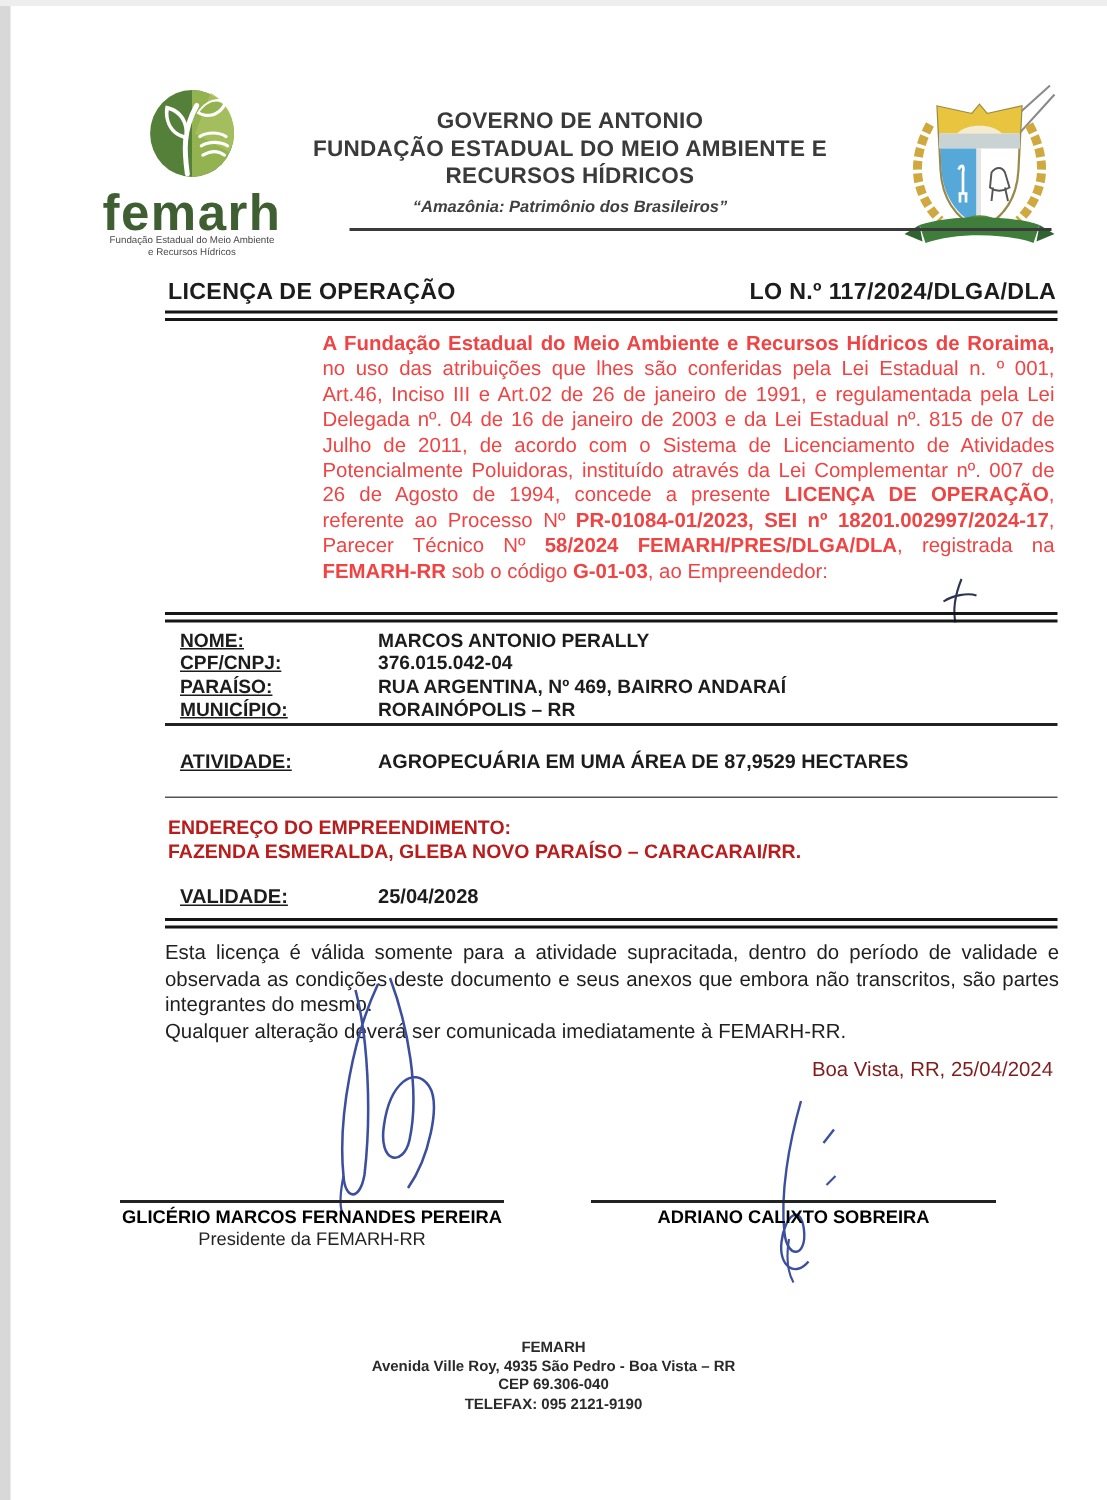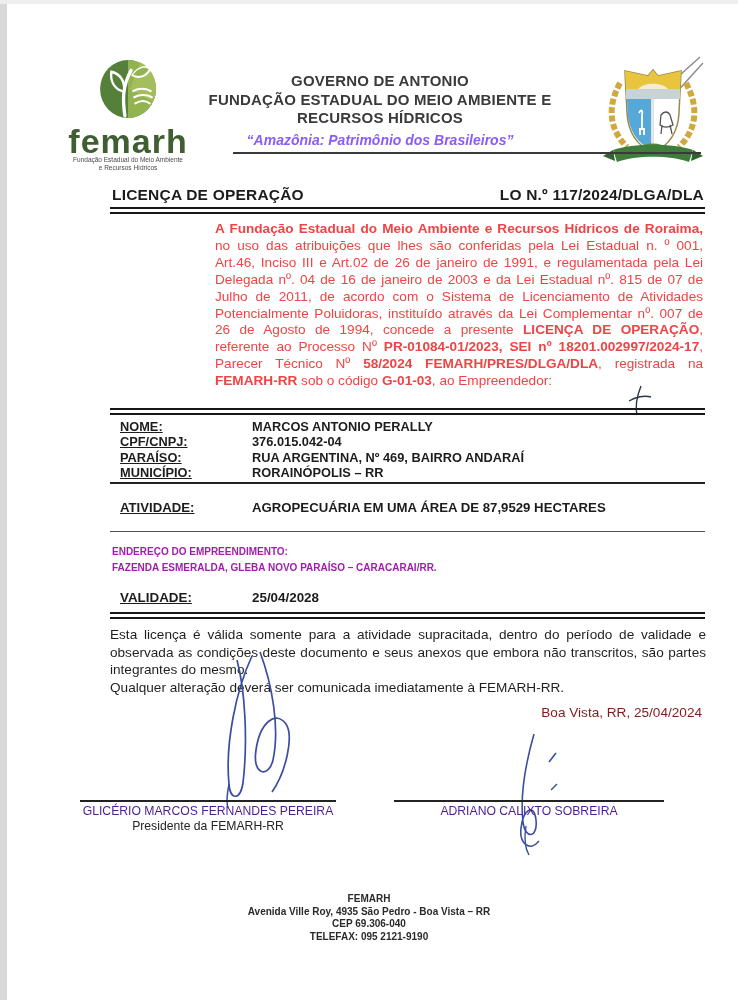"“Amazônia: Patrimônio dos Brasileiros”" .motto { color: #8b5cf6 -> #404040; font-size: 14px -> 11px }
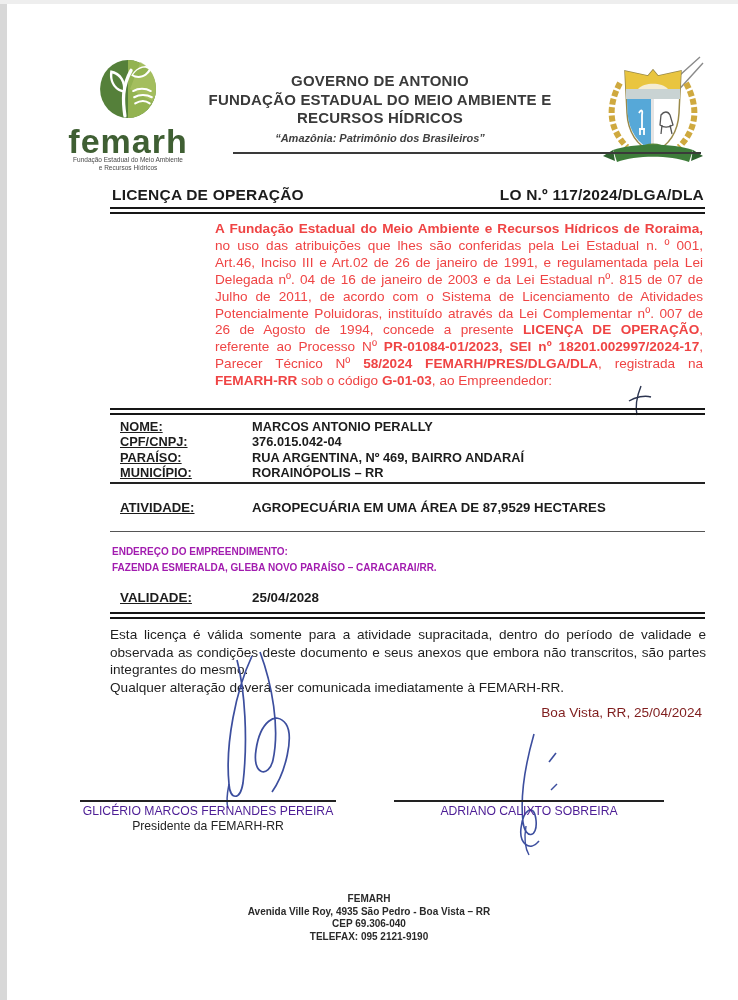"ENDEREÇO DO EMPREENDIMENTO:" .site { color: #a21caf -> #b91c1c; font-size: 10px -> 13px }
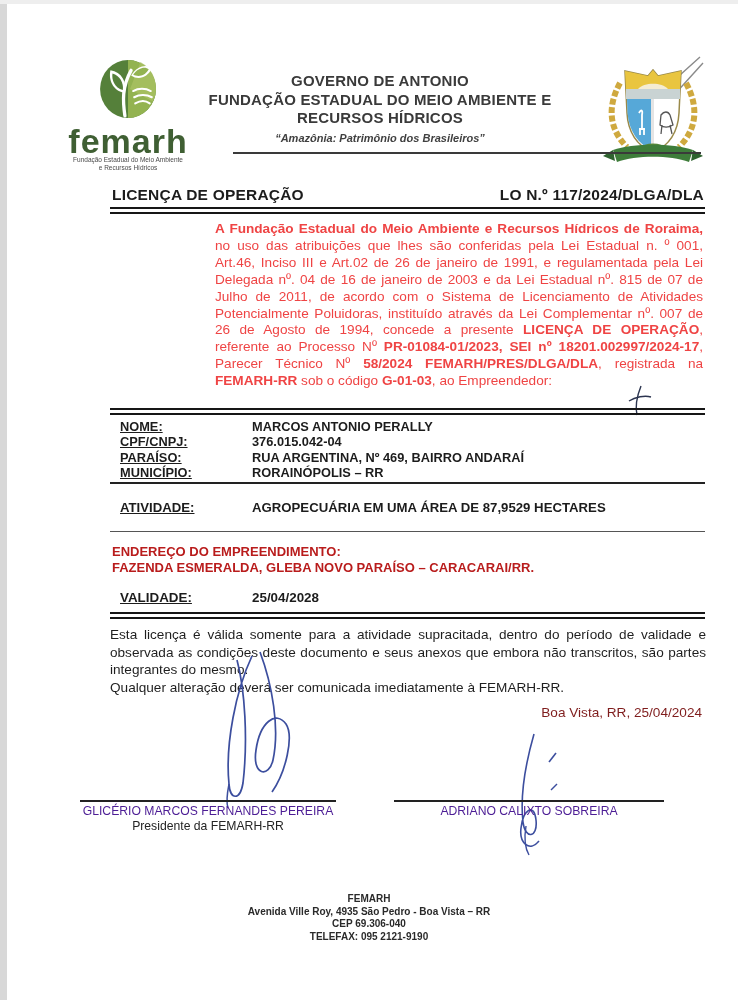"GLICÉRIO MARCOS FERNANDES PEREIRA" .signame { color: #4c1d95 -> #000000; font-weight: normal -> bold }
